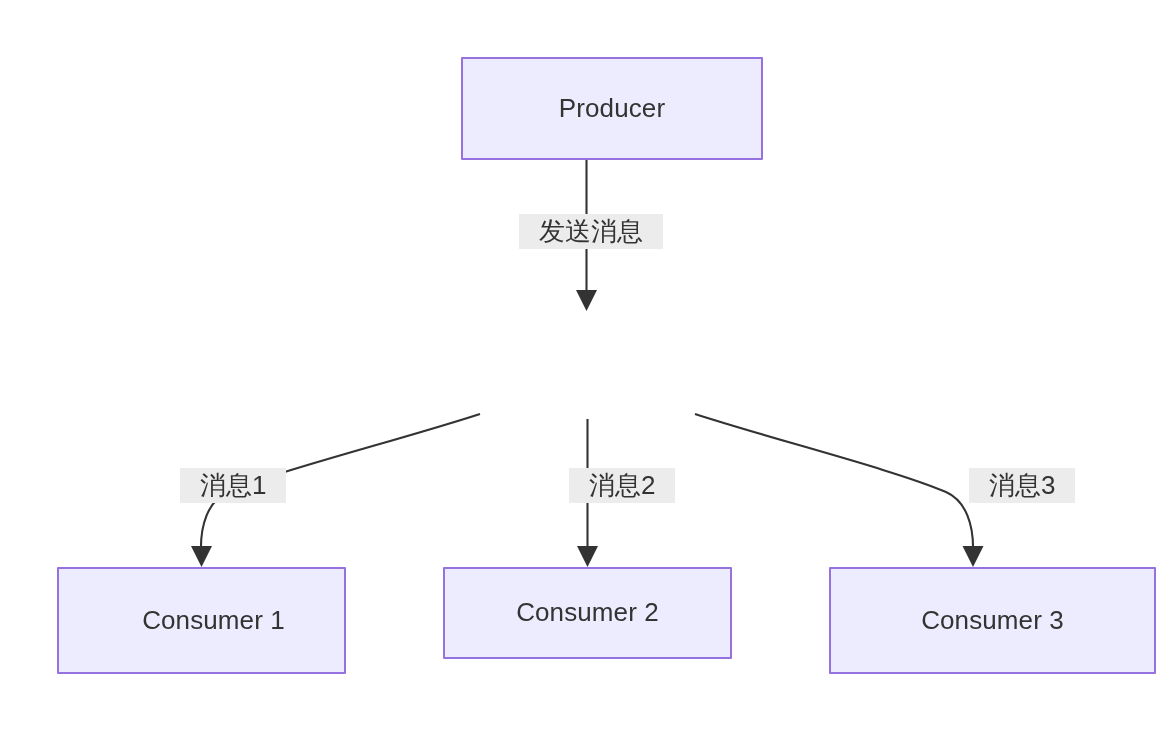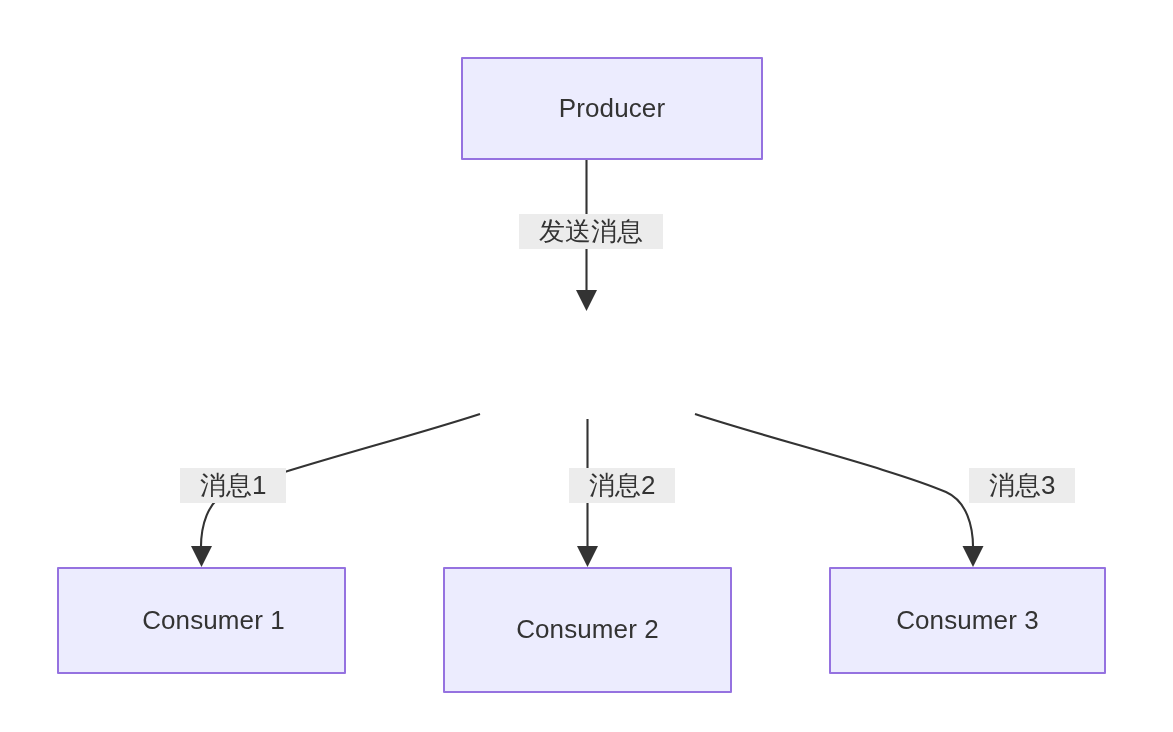"Consumer 2" div.node { height: 126px -> 92px }
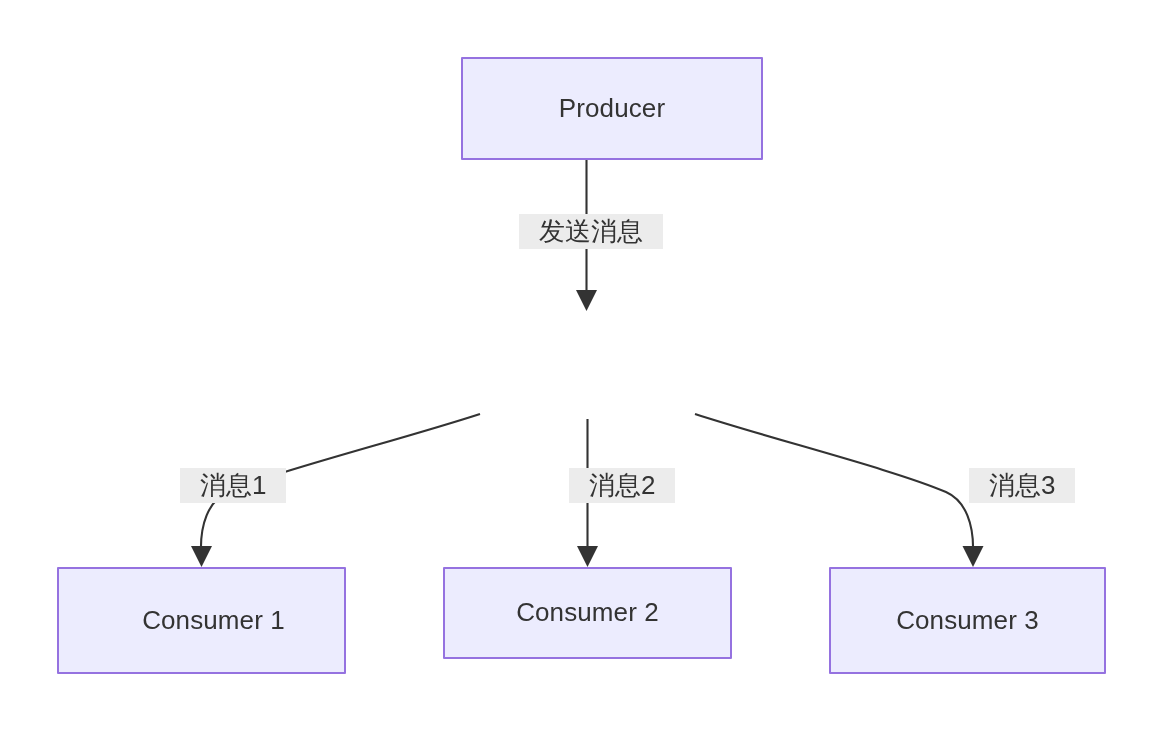"Consumer 3" div.node { width: 277px -> 327px }
